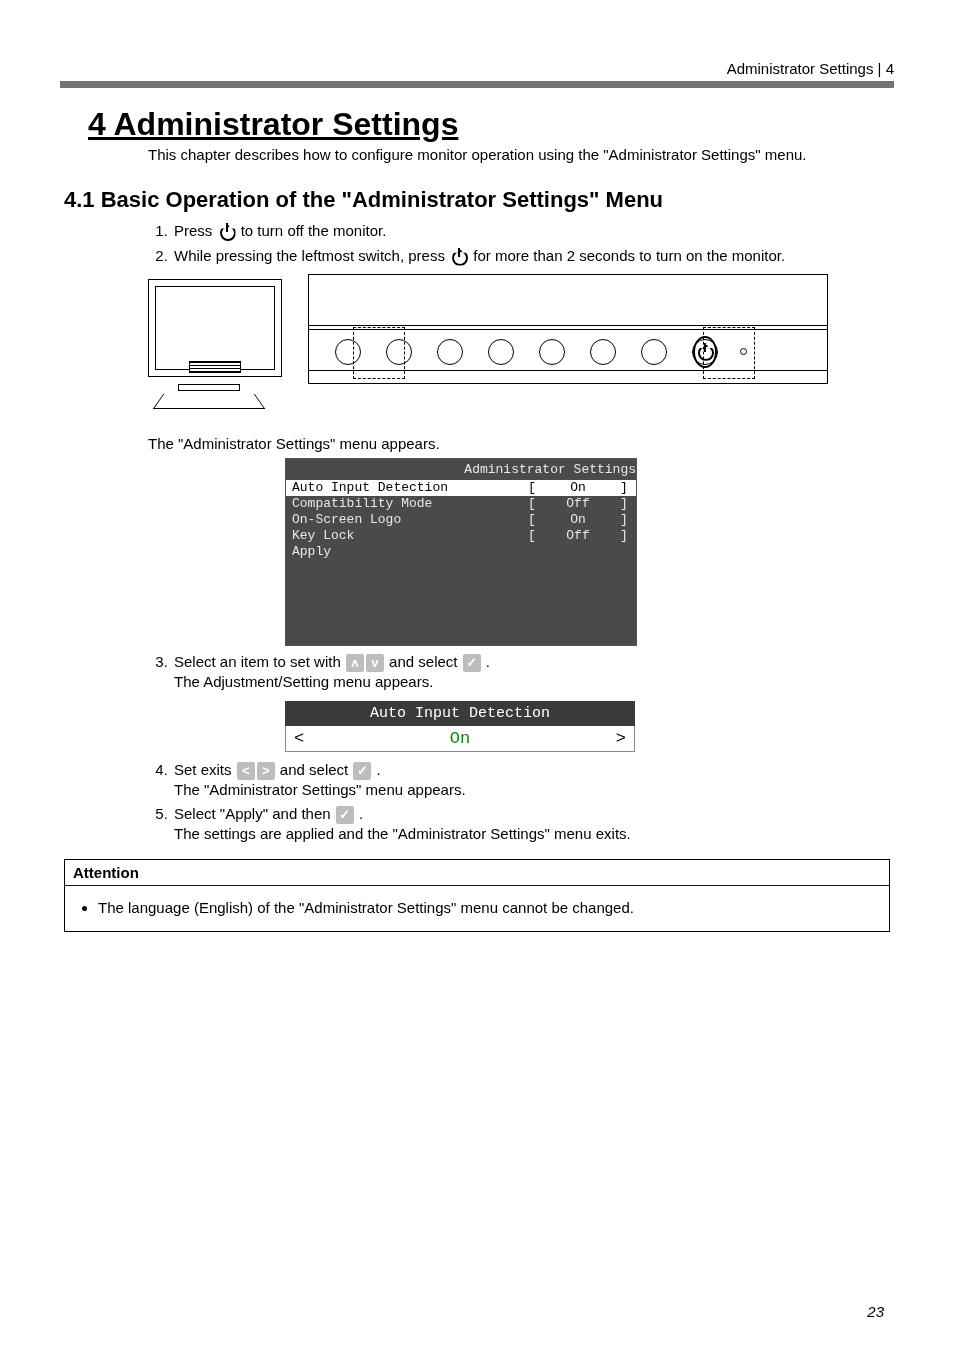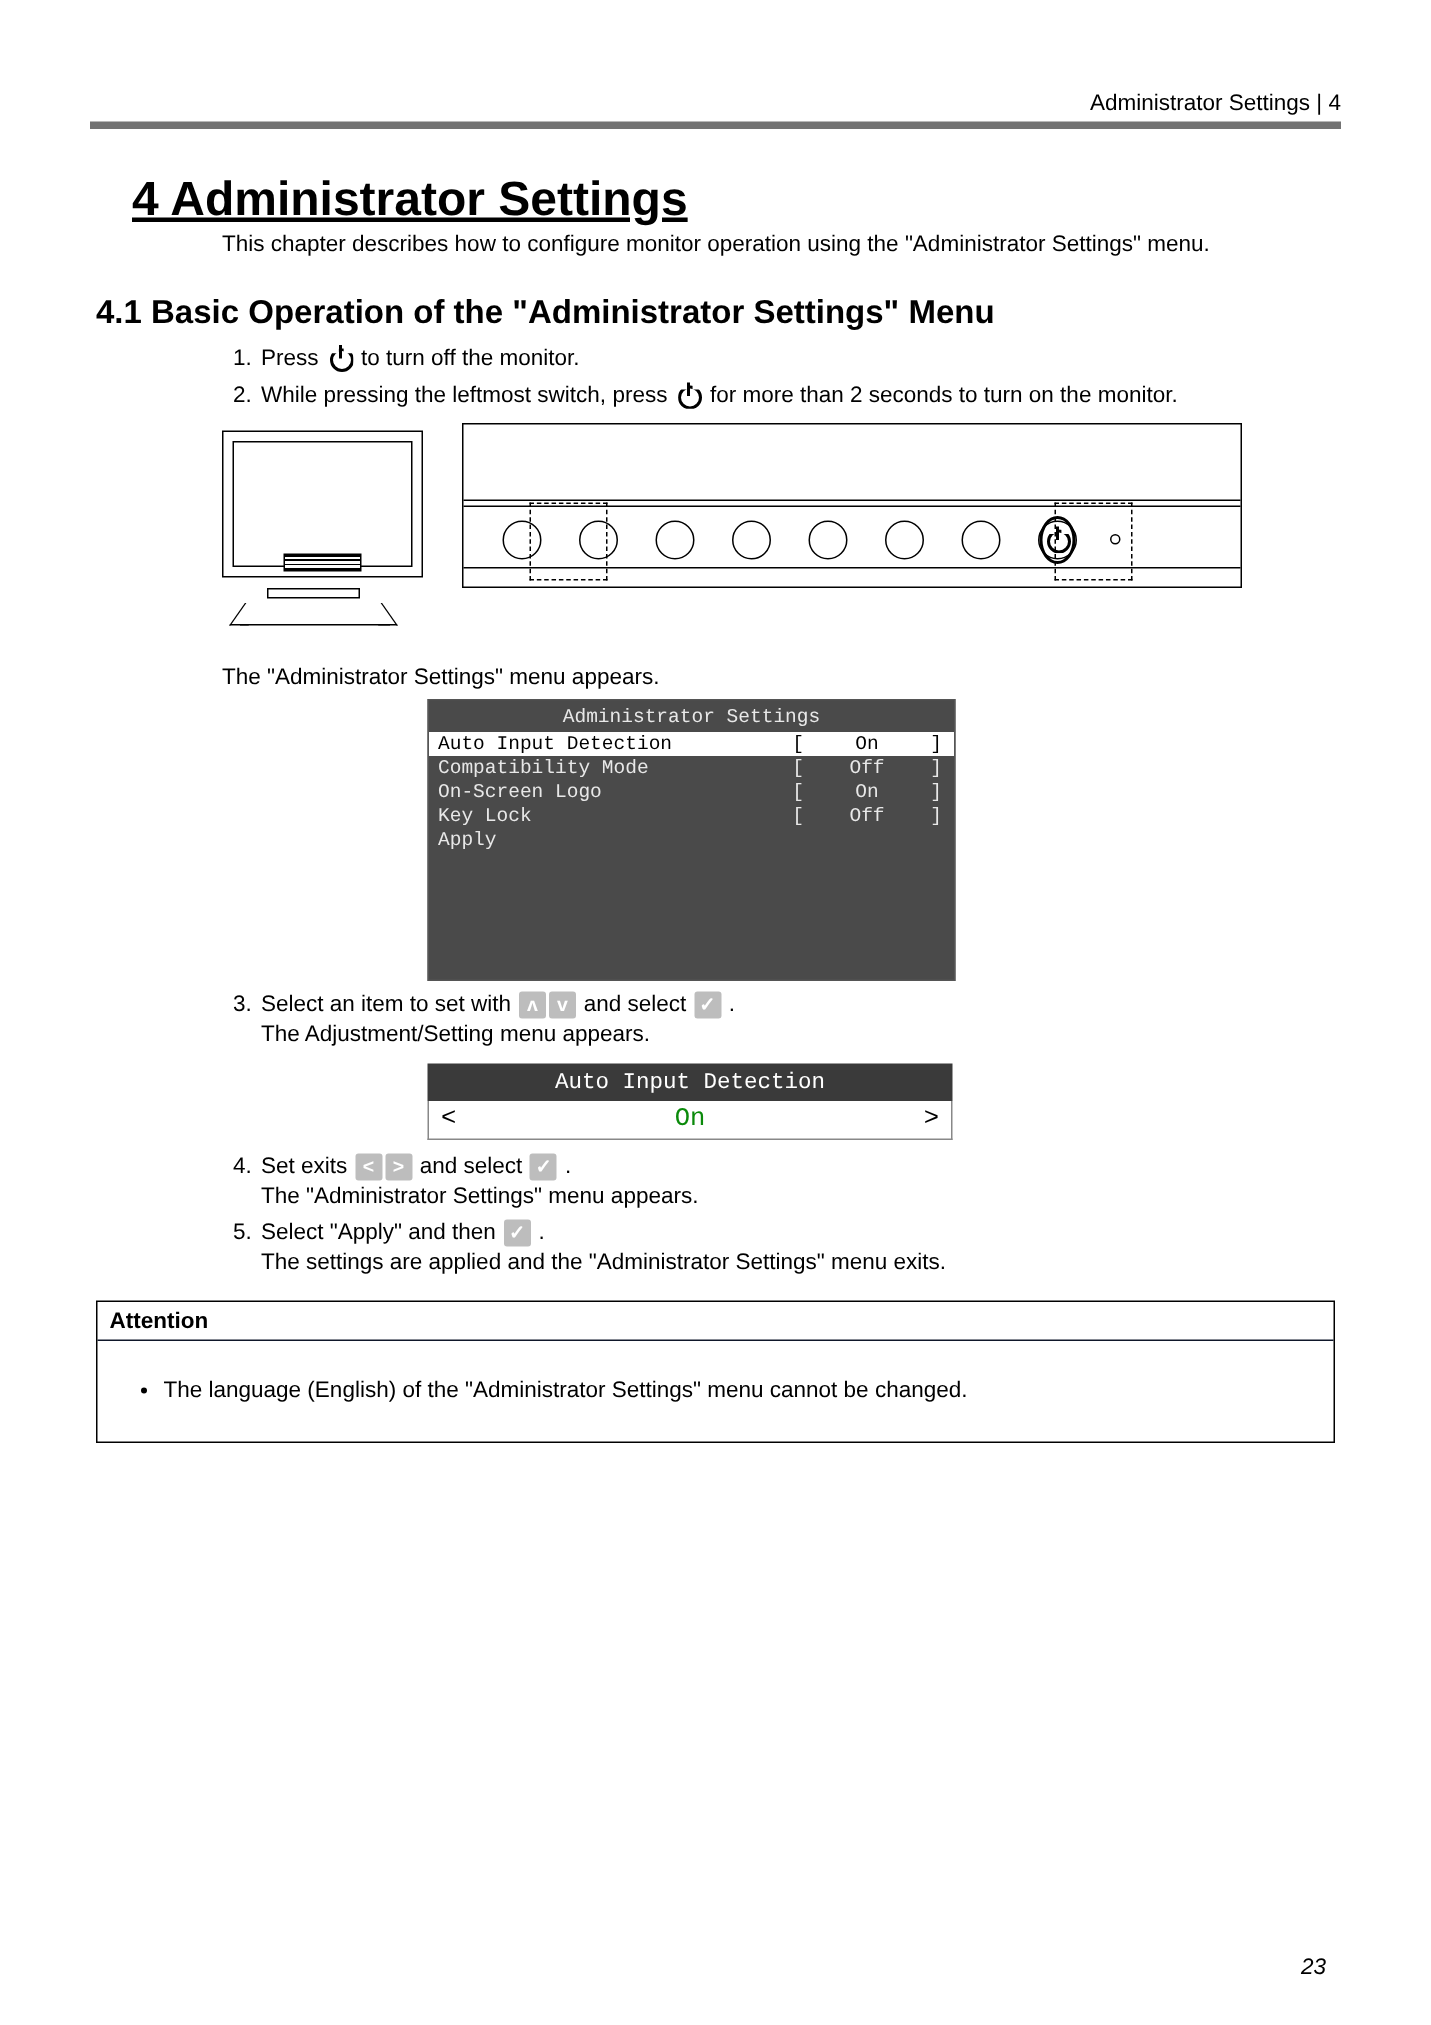"Administrator Settings | 4" .running-header { border-bottom: 5px solid #737373 -> 7px solid #737373; margin-bottom: 28px -> 18px }
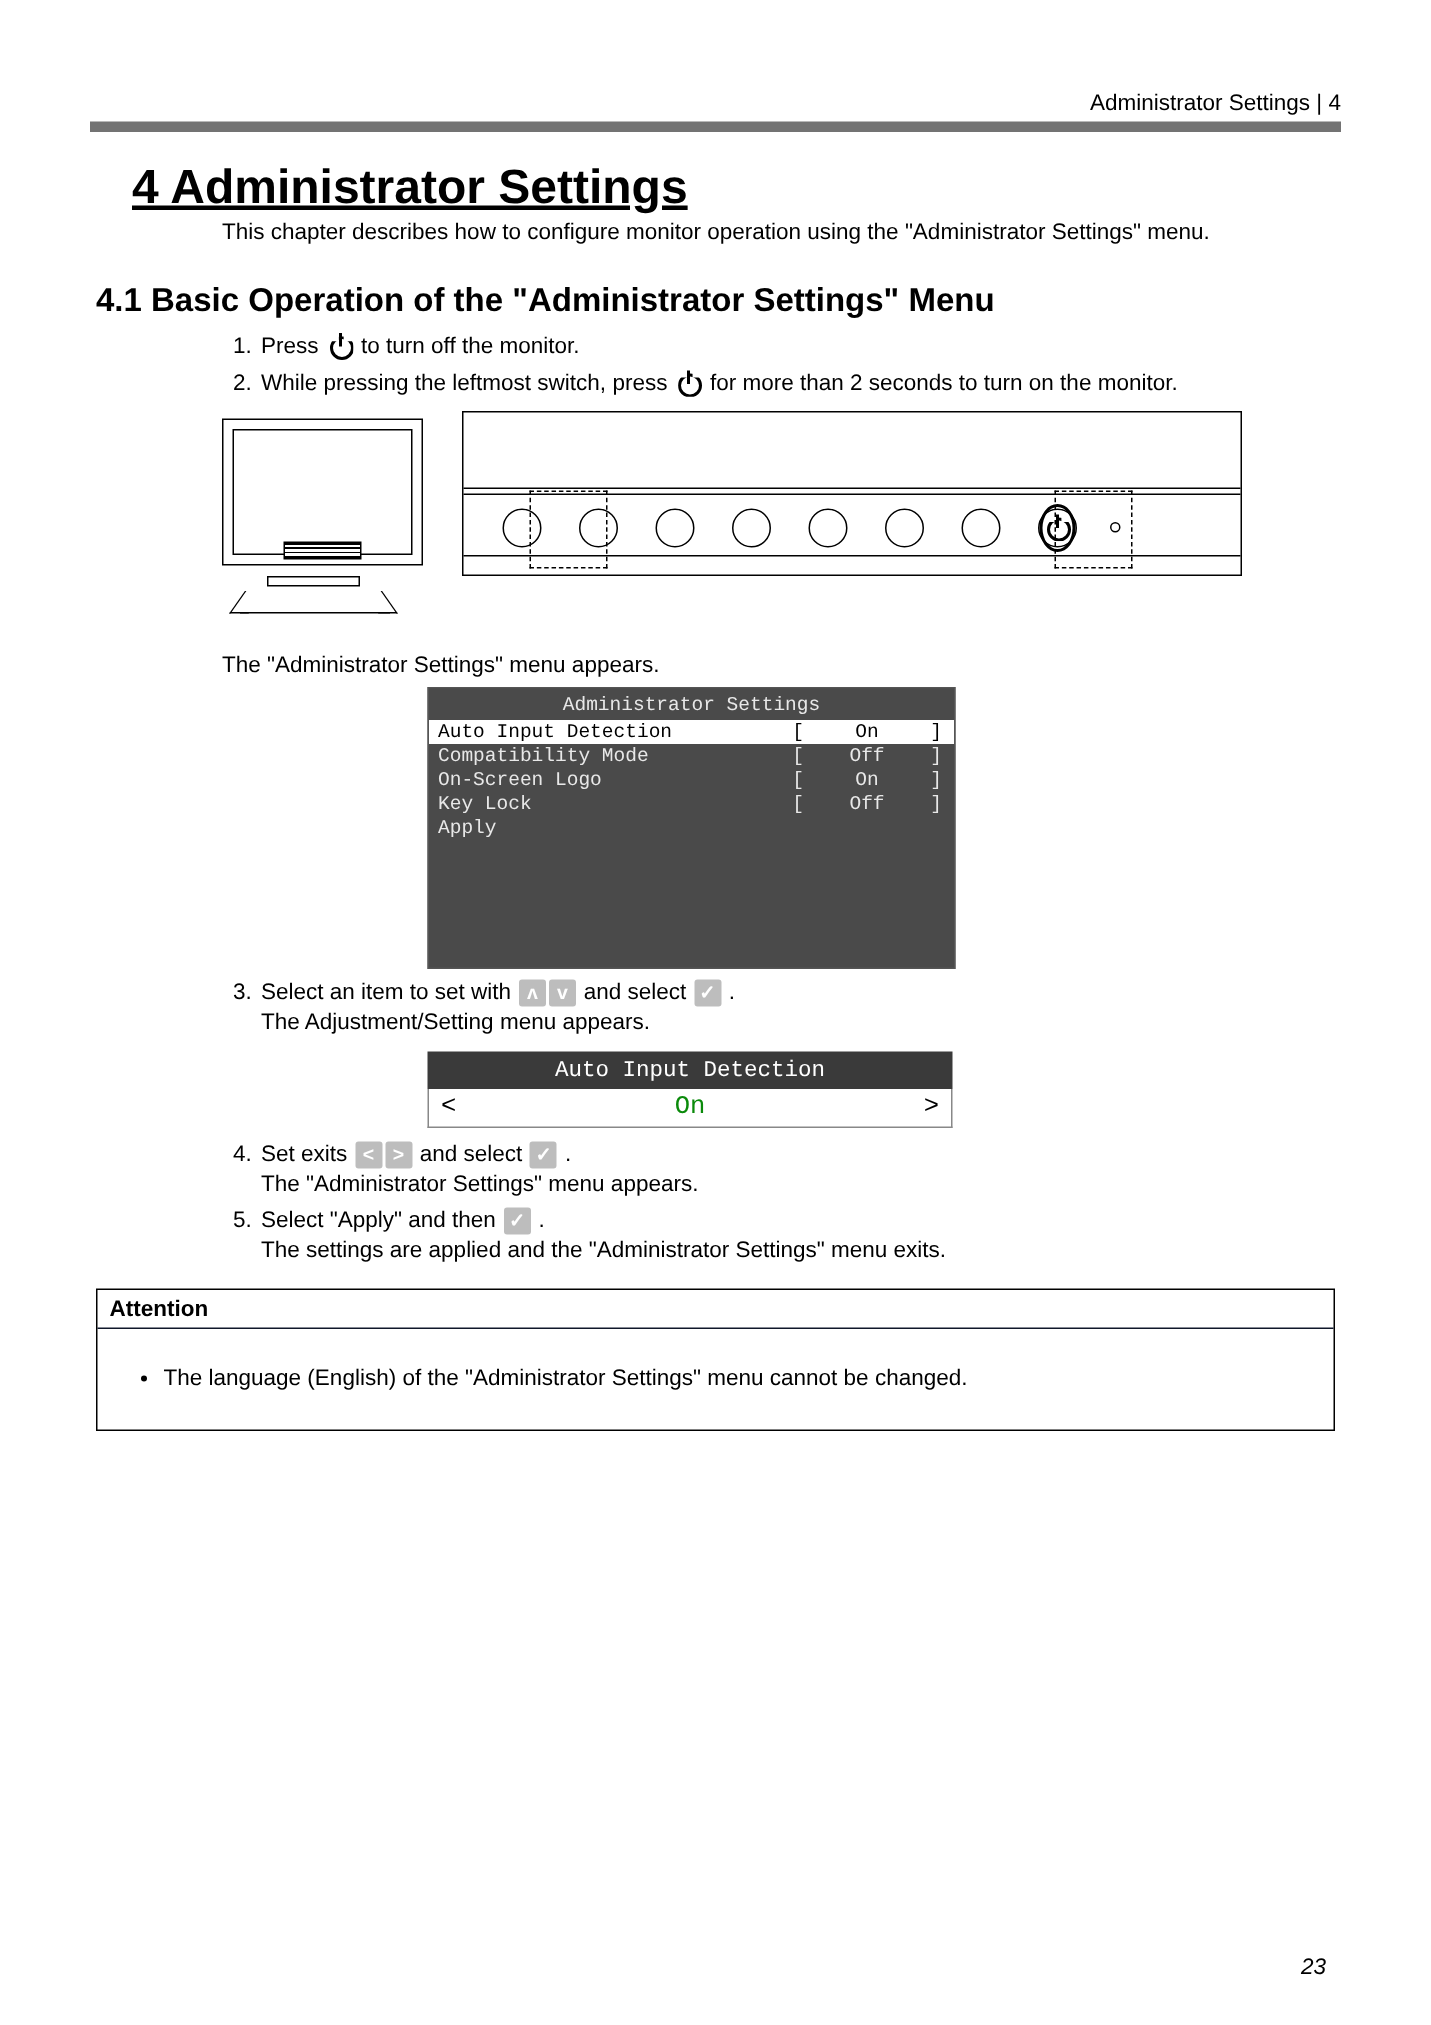"Administrator Settings" .osd .title { text-align: center -> right }
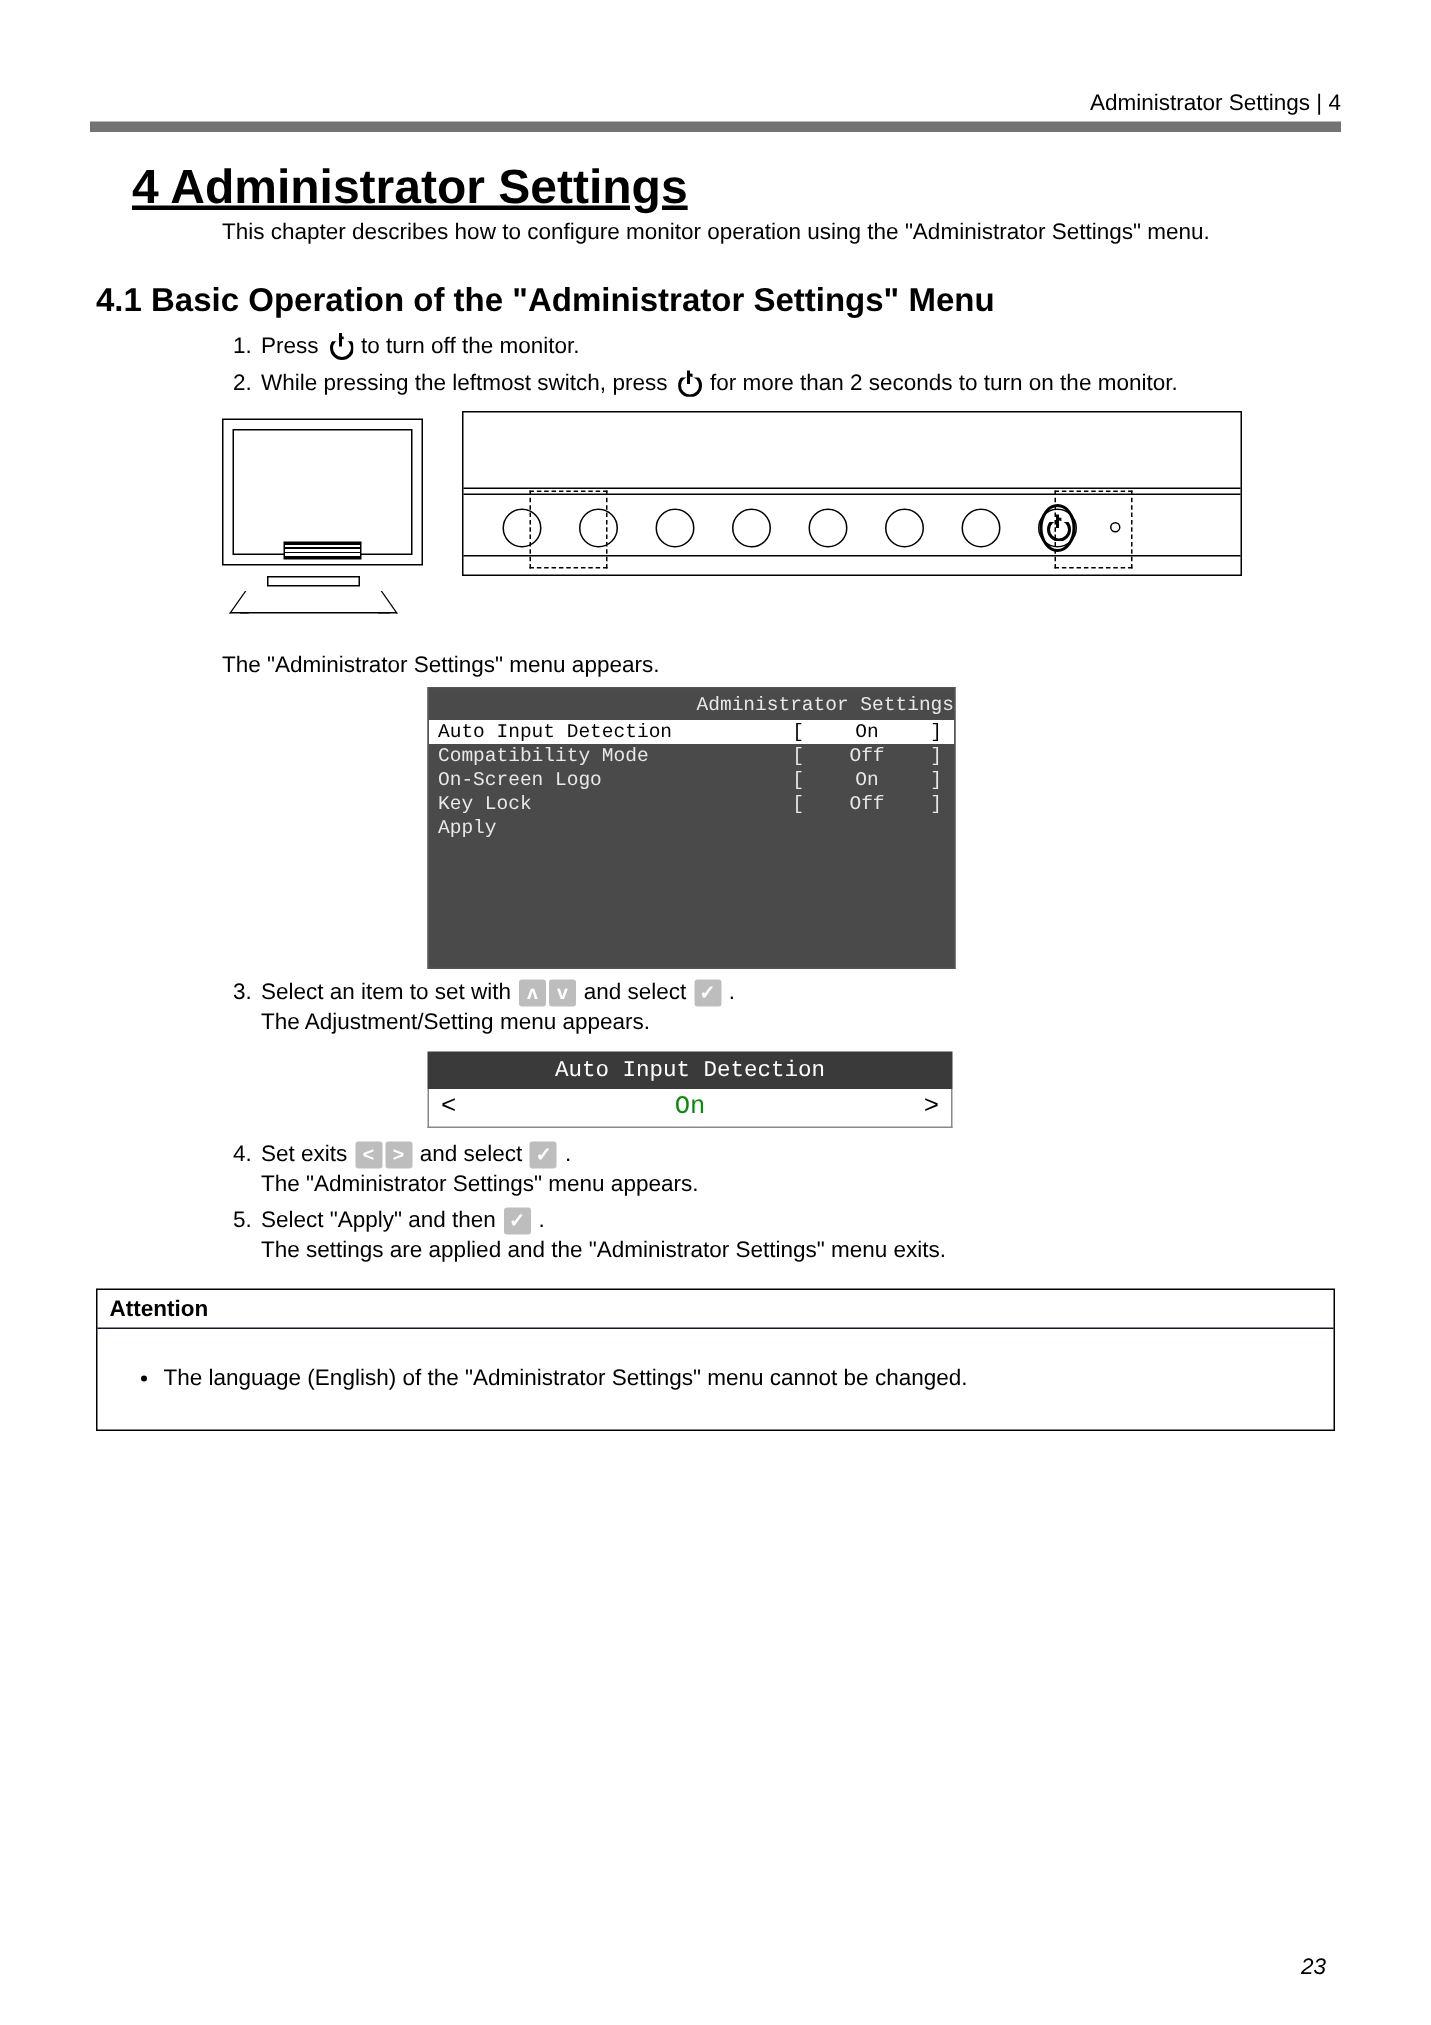"The language (English) of the" .attention ul { margin: 16px -> 5px }
